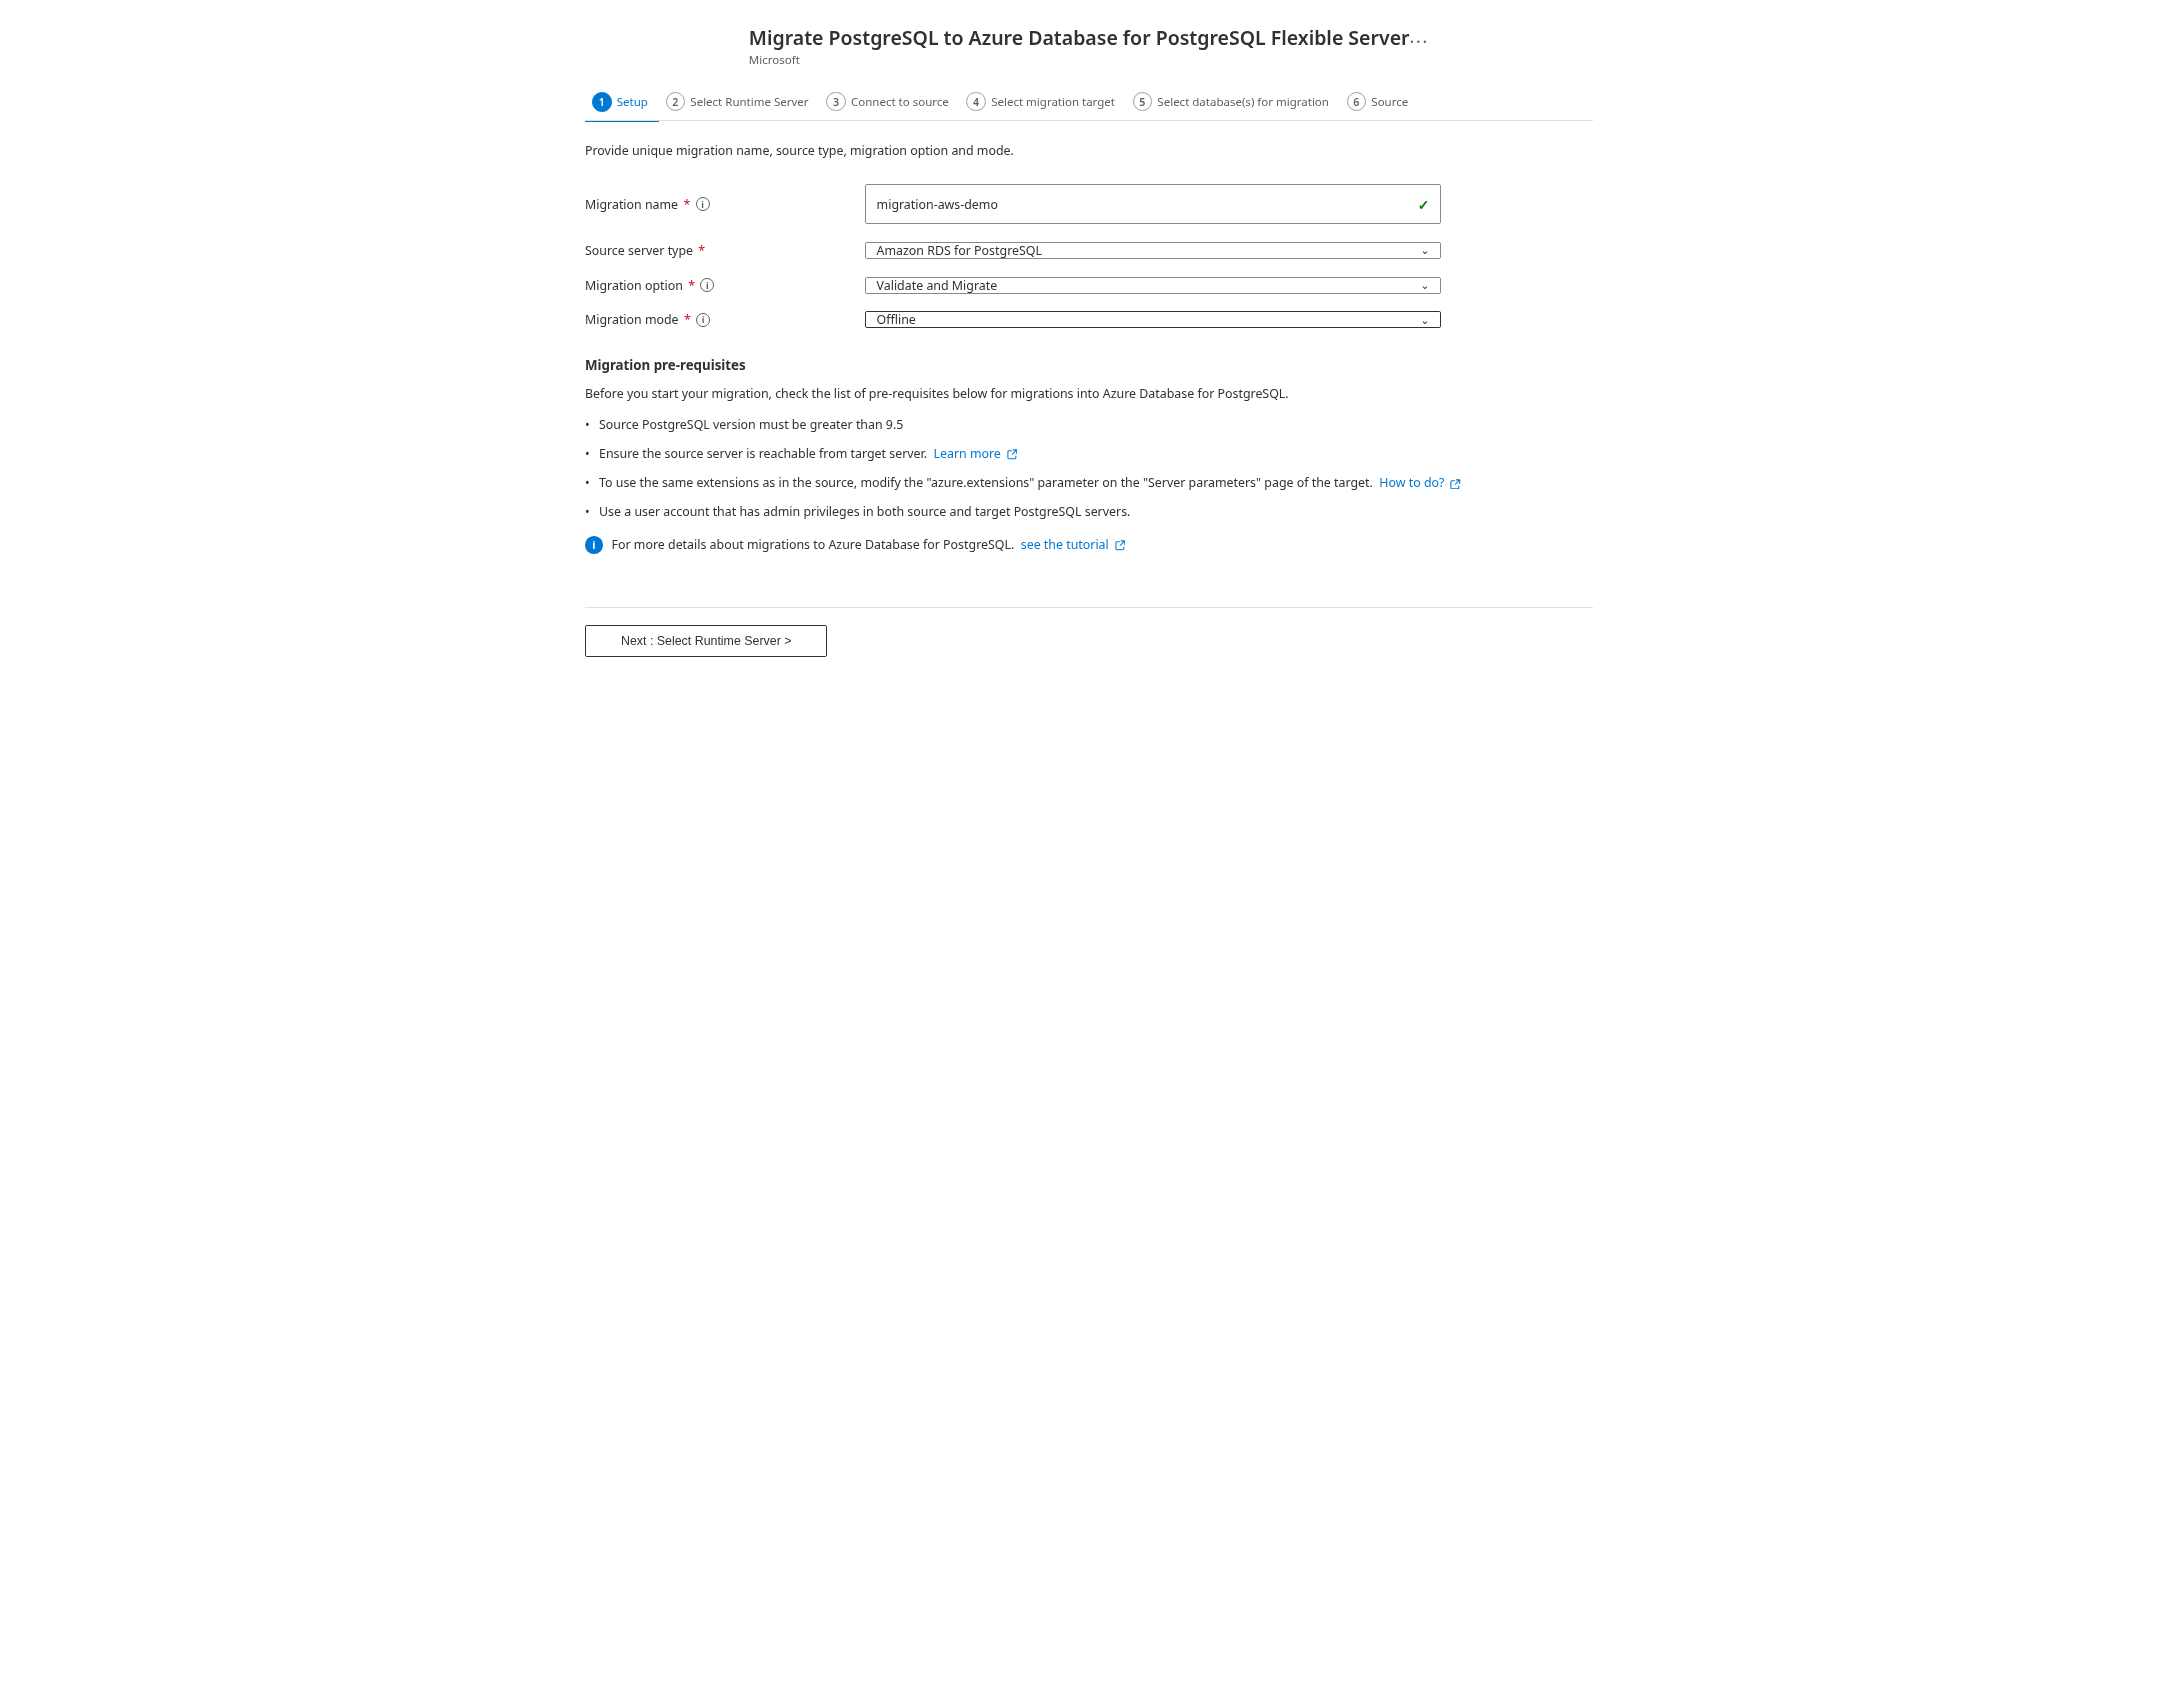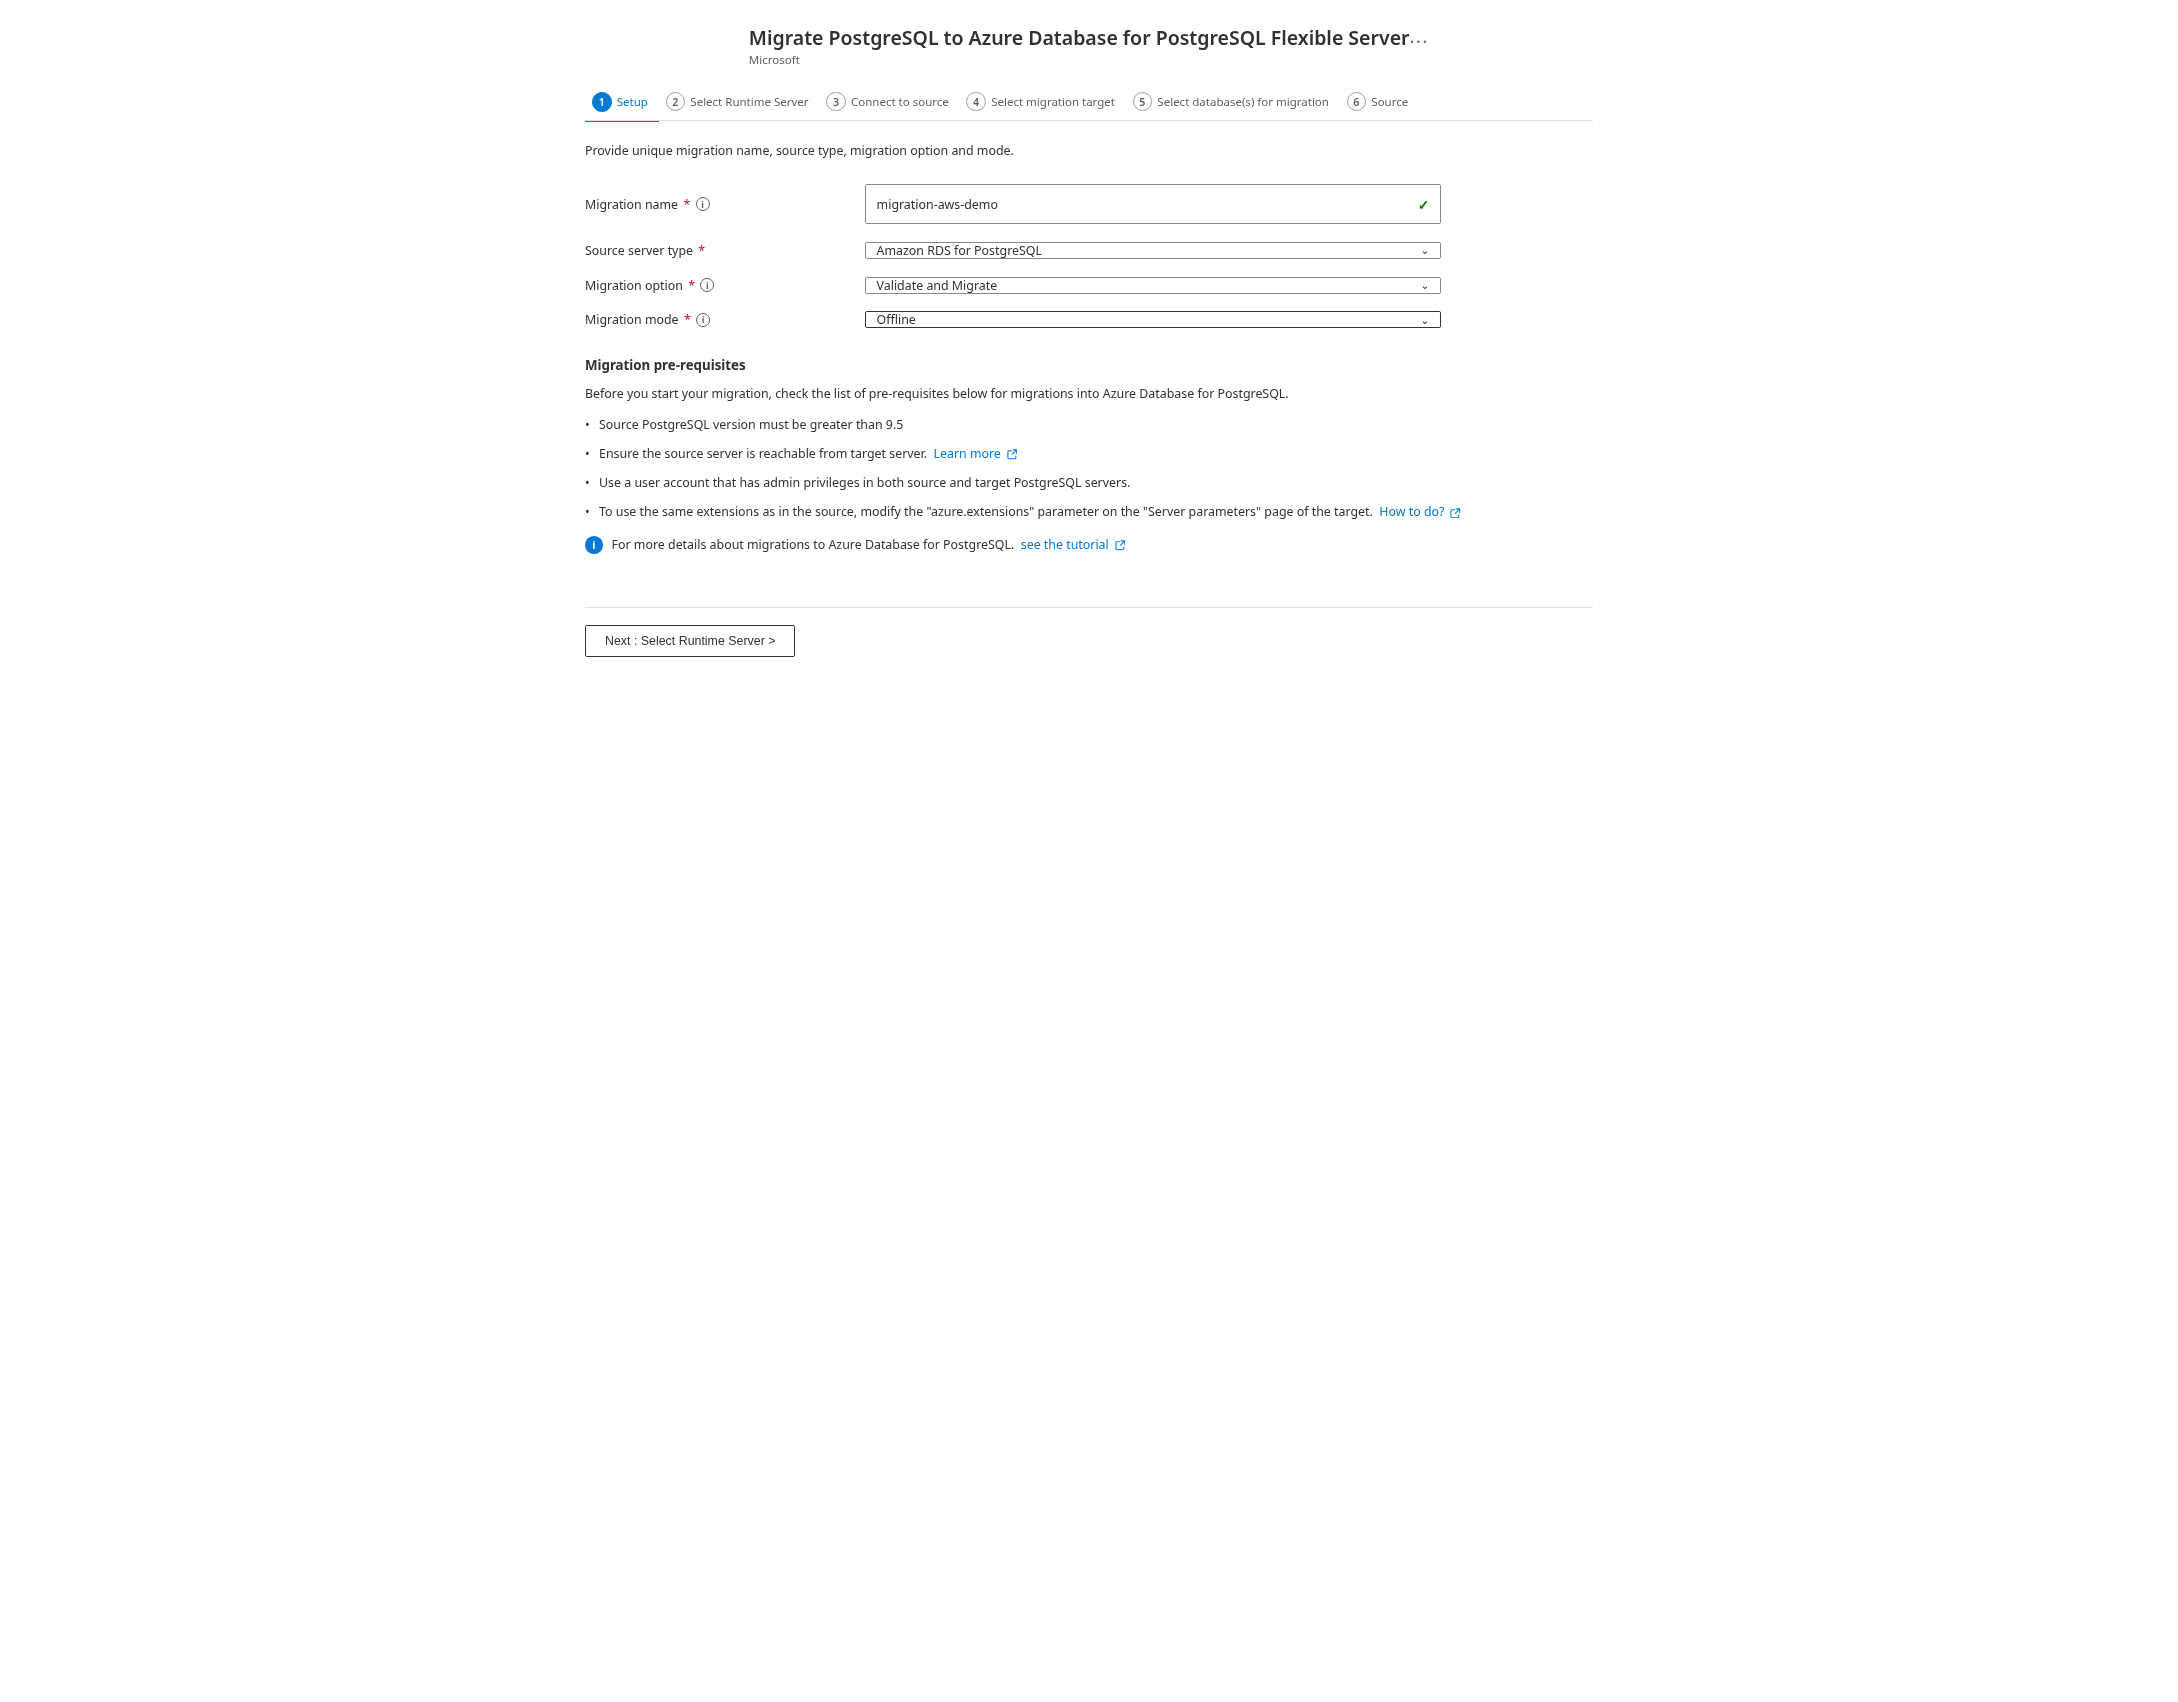"Use a user account that" li { order: before "To use the same extensions" -> after "To use the same extensions" }
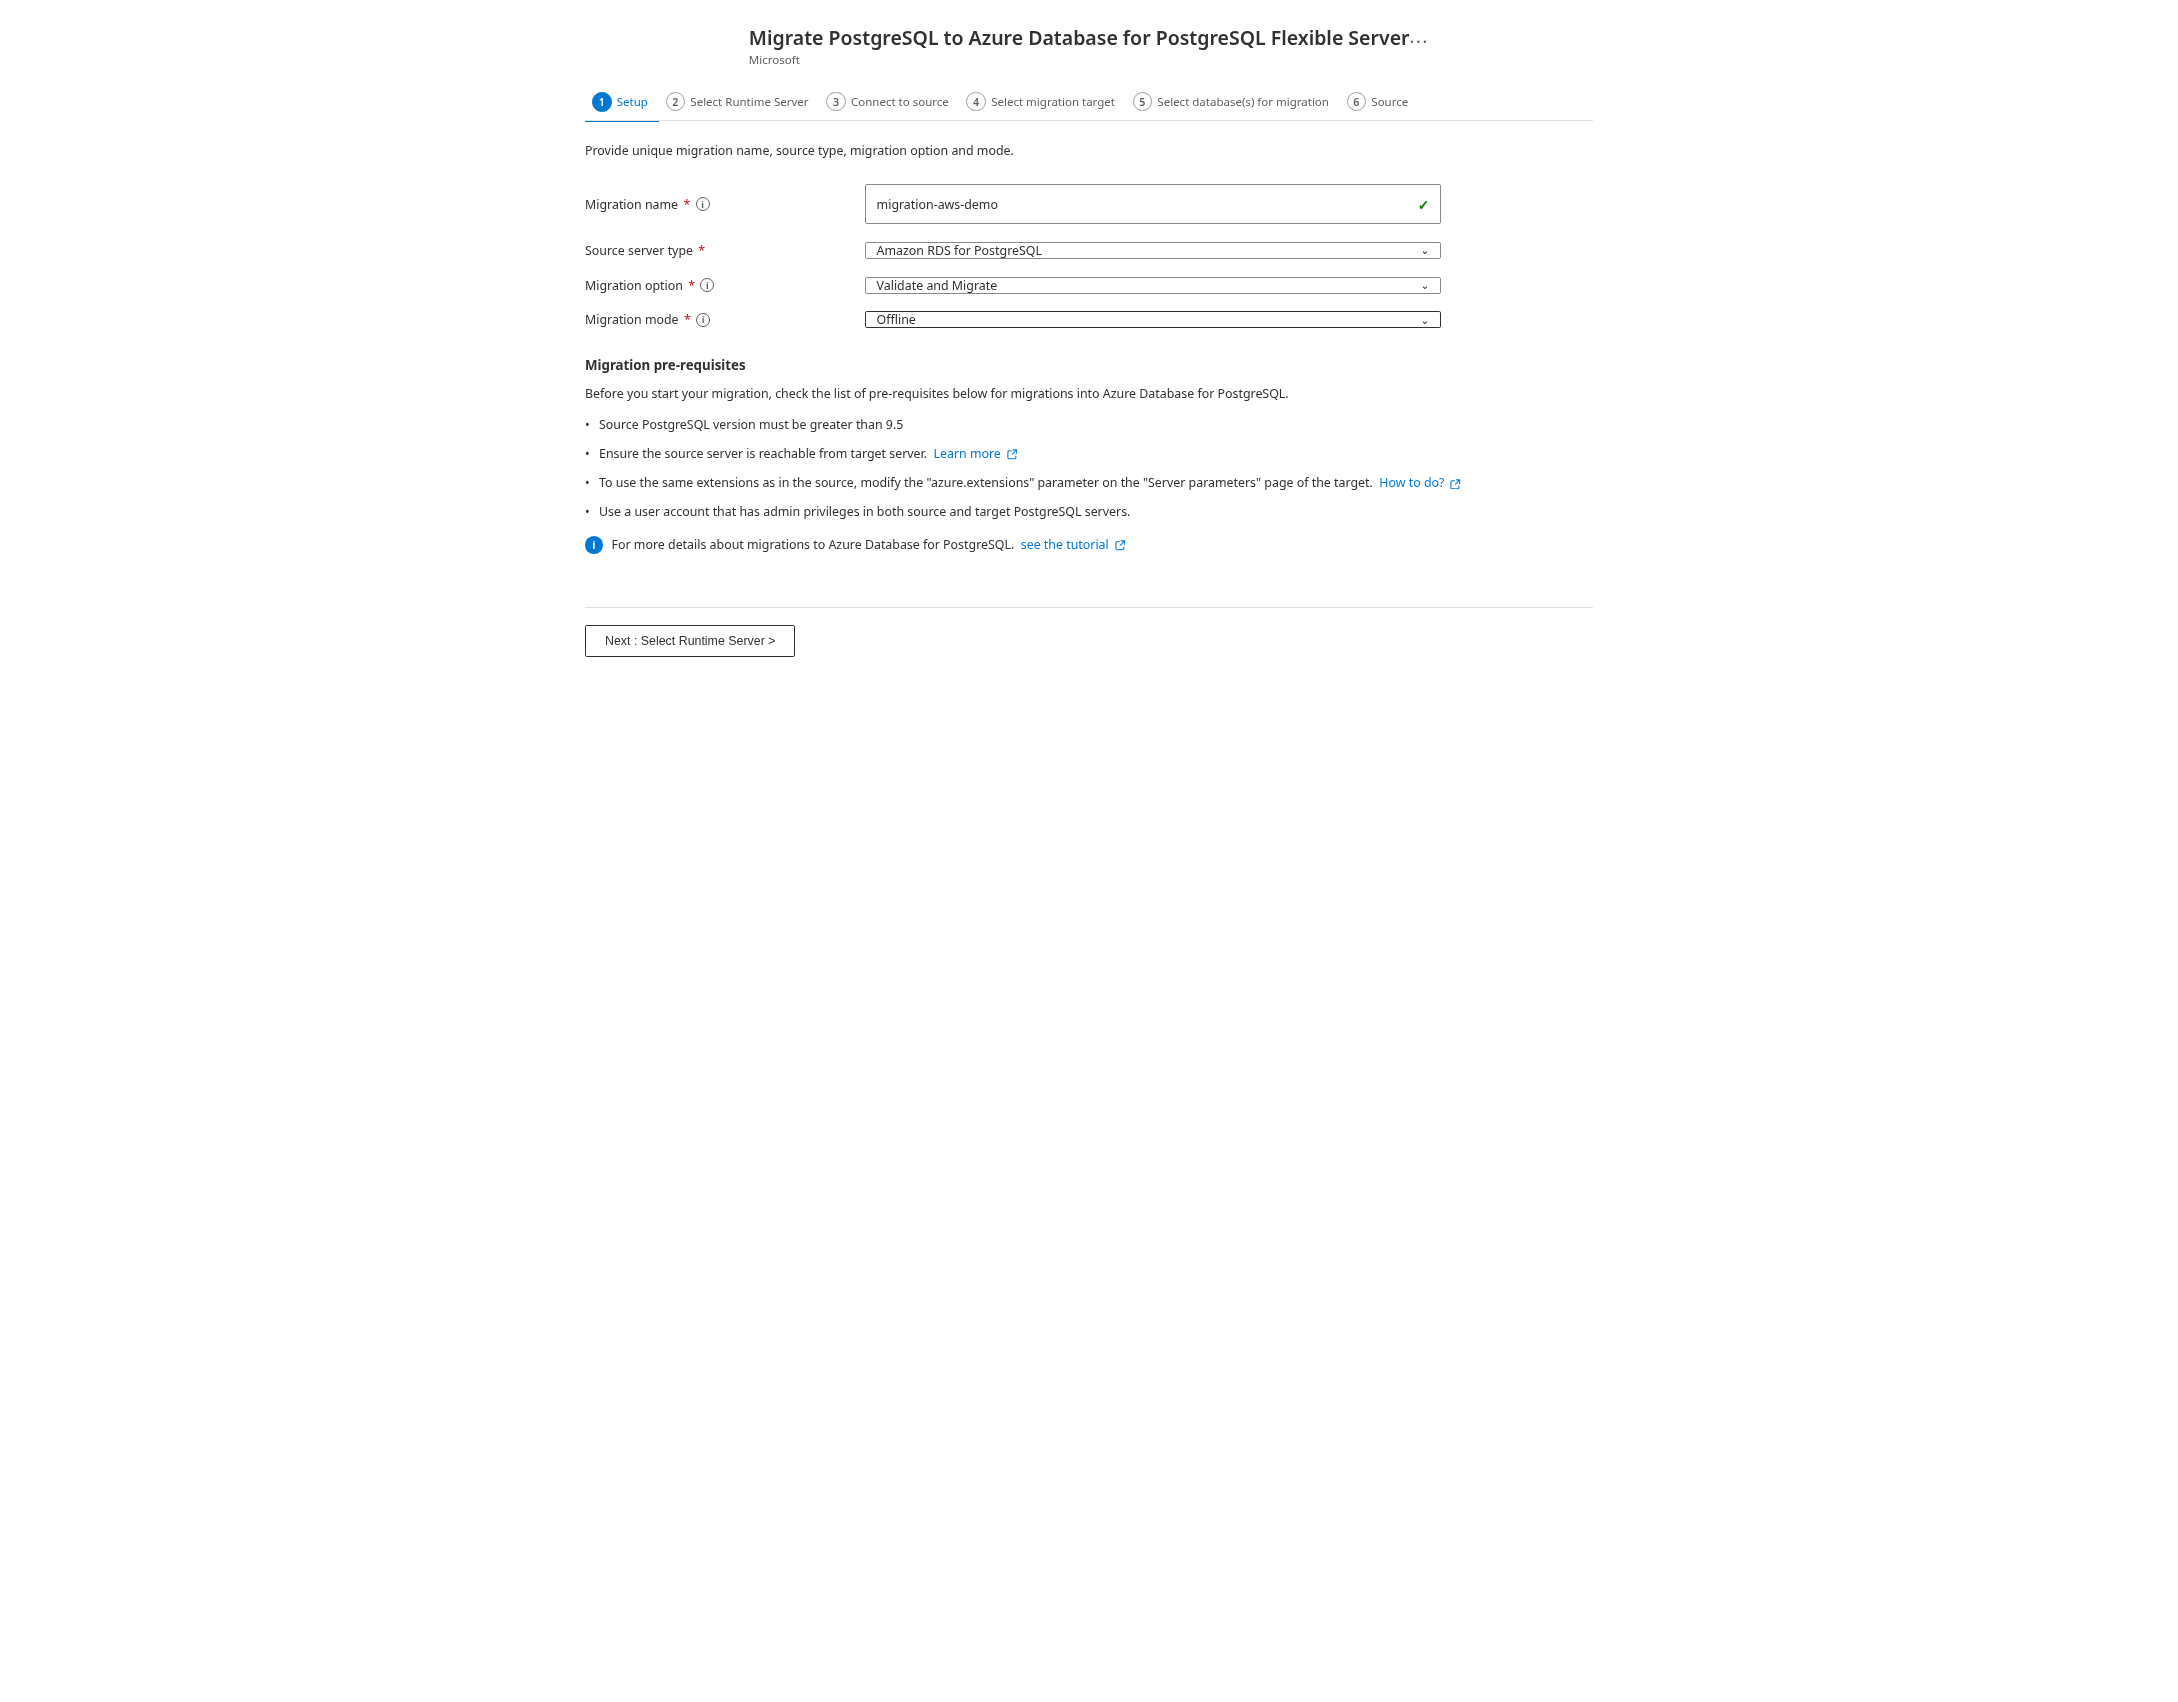"Next : Select Runtime Server" .next-button { padding: 0 19px -> 0 35px }
